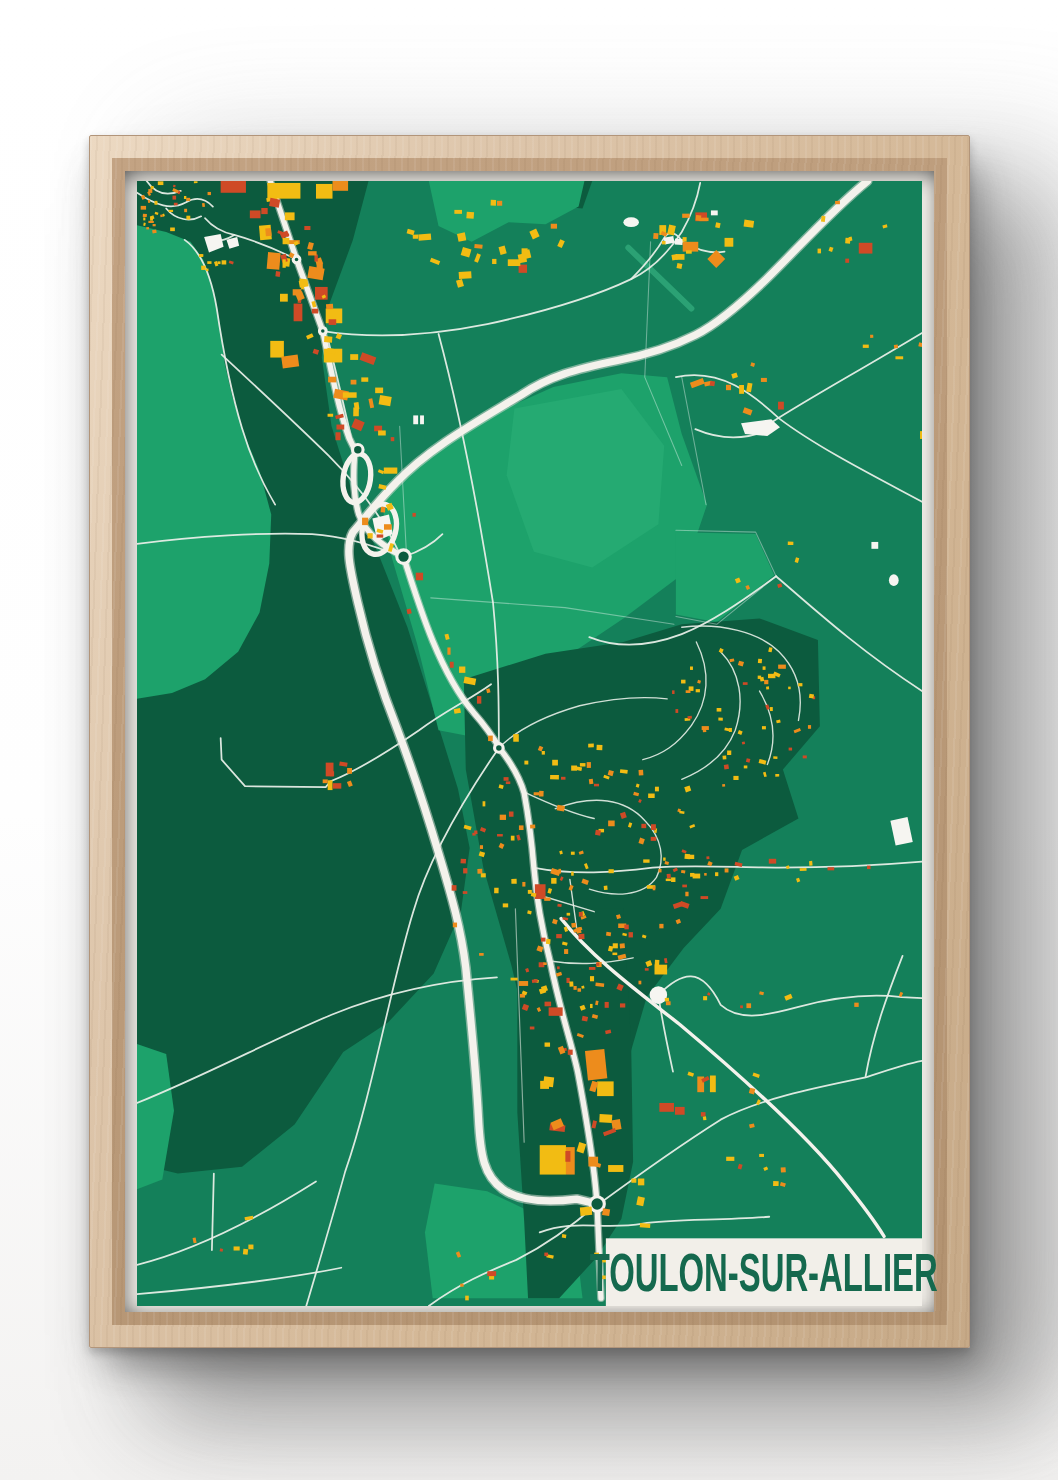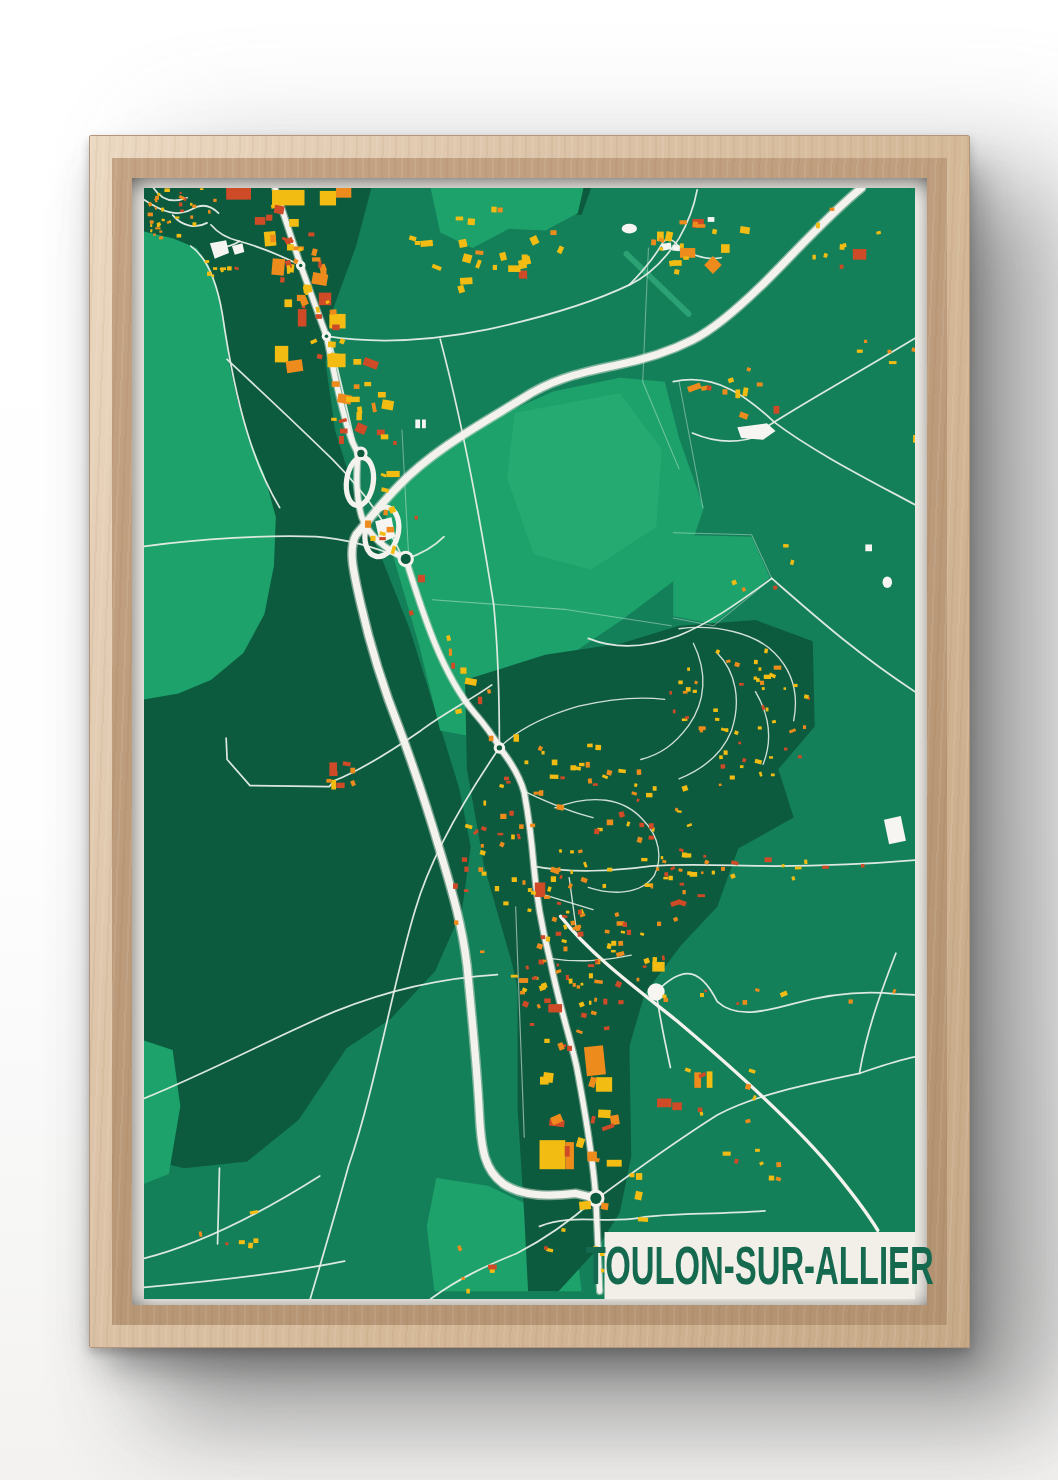"TOULON-SUR-ALLIER" .lip { padding: 20px -> 13px }
